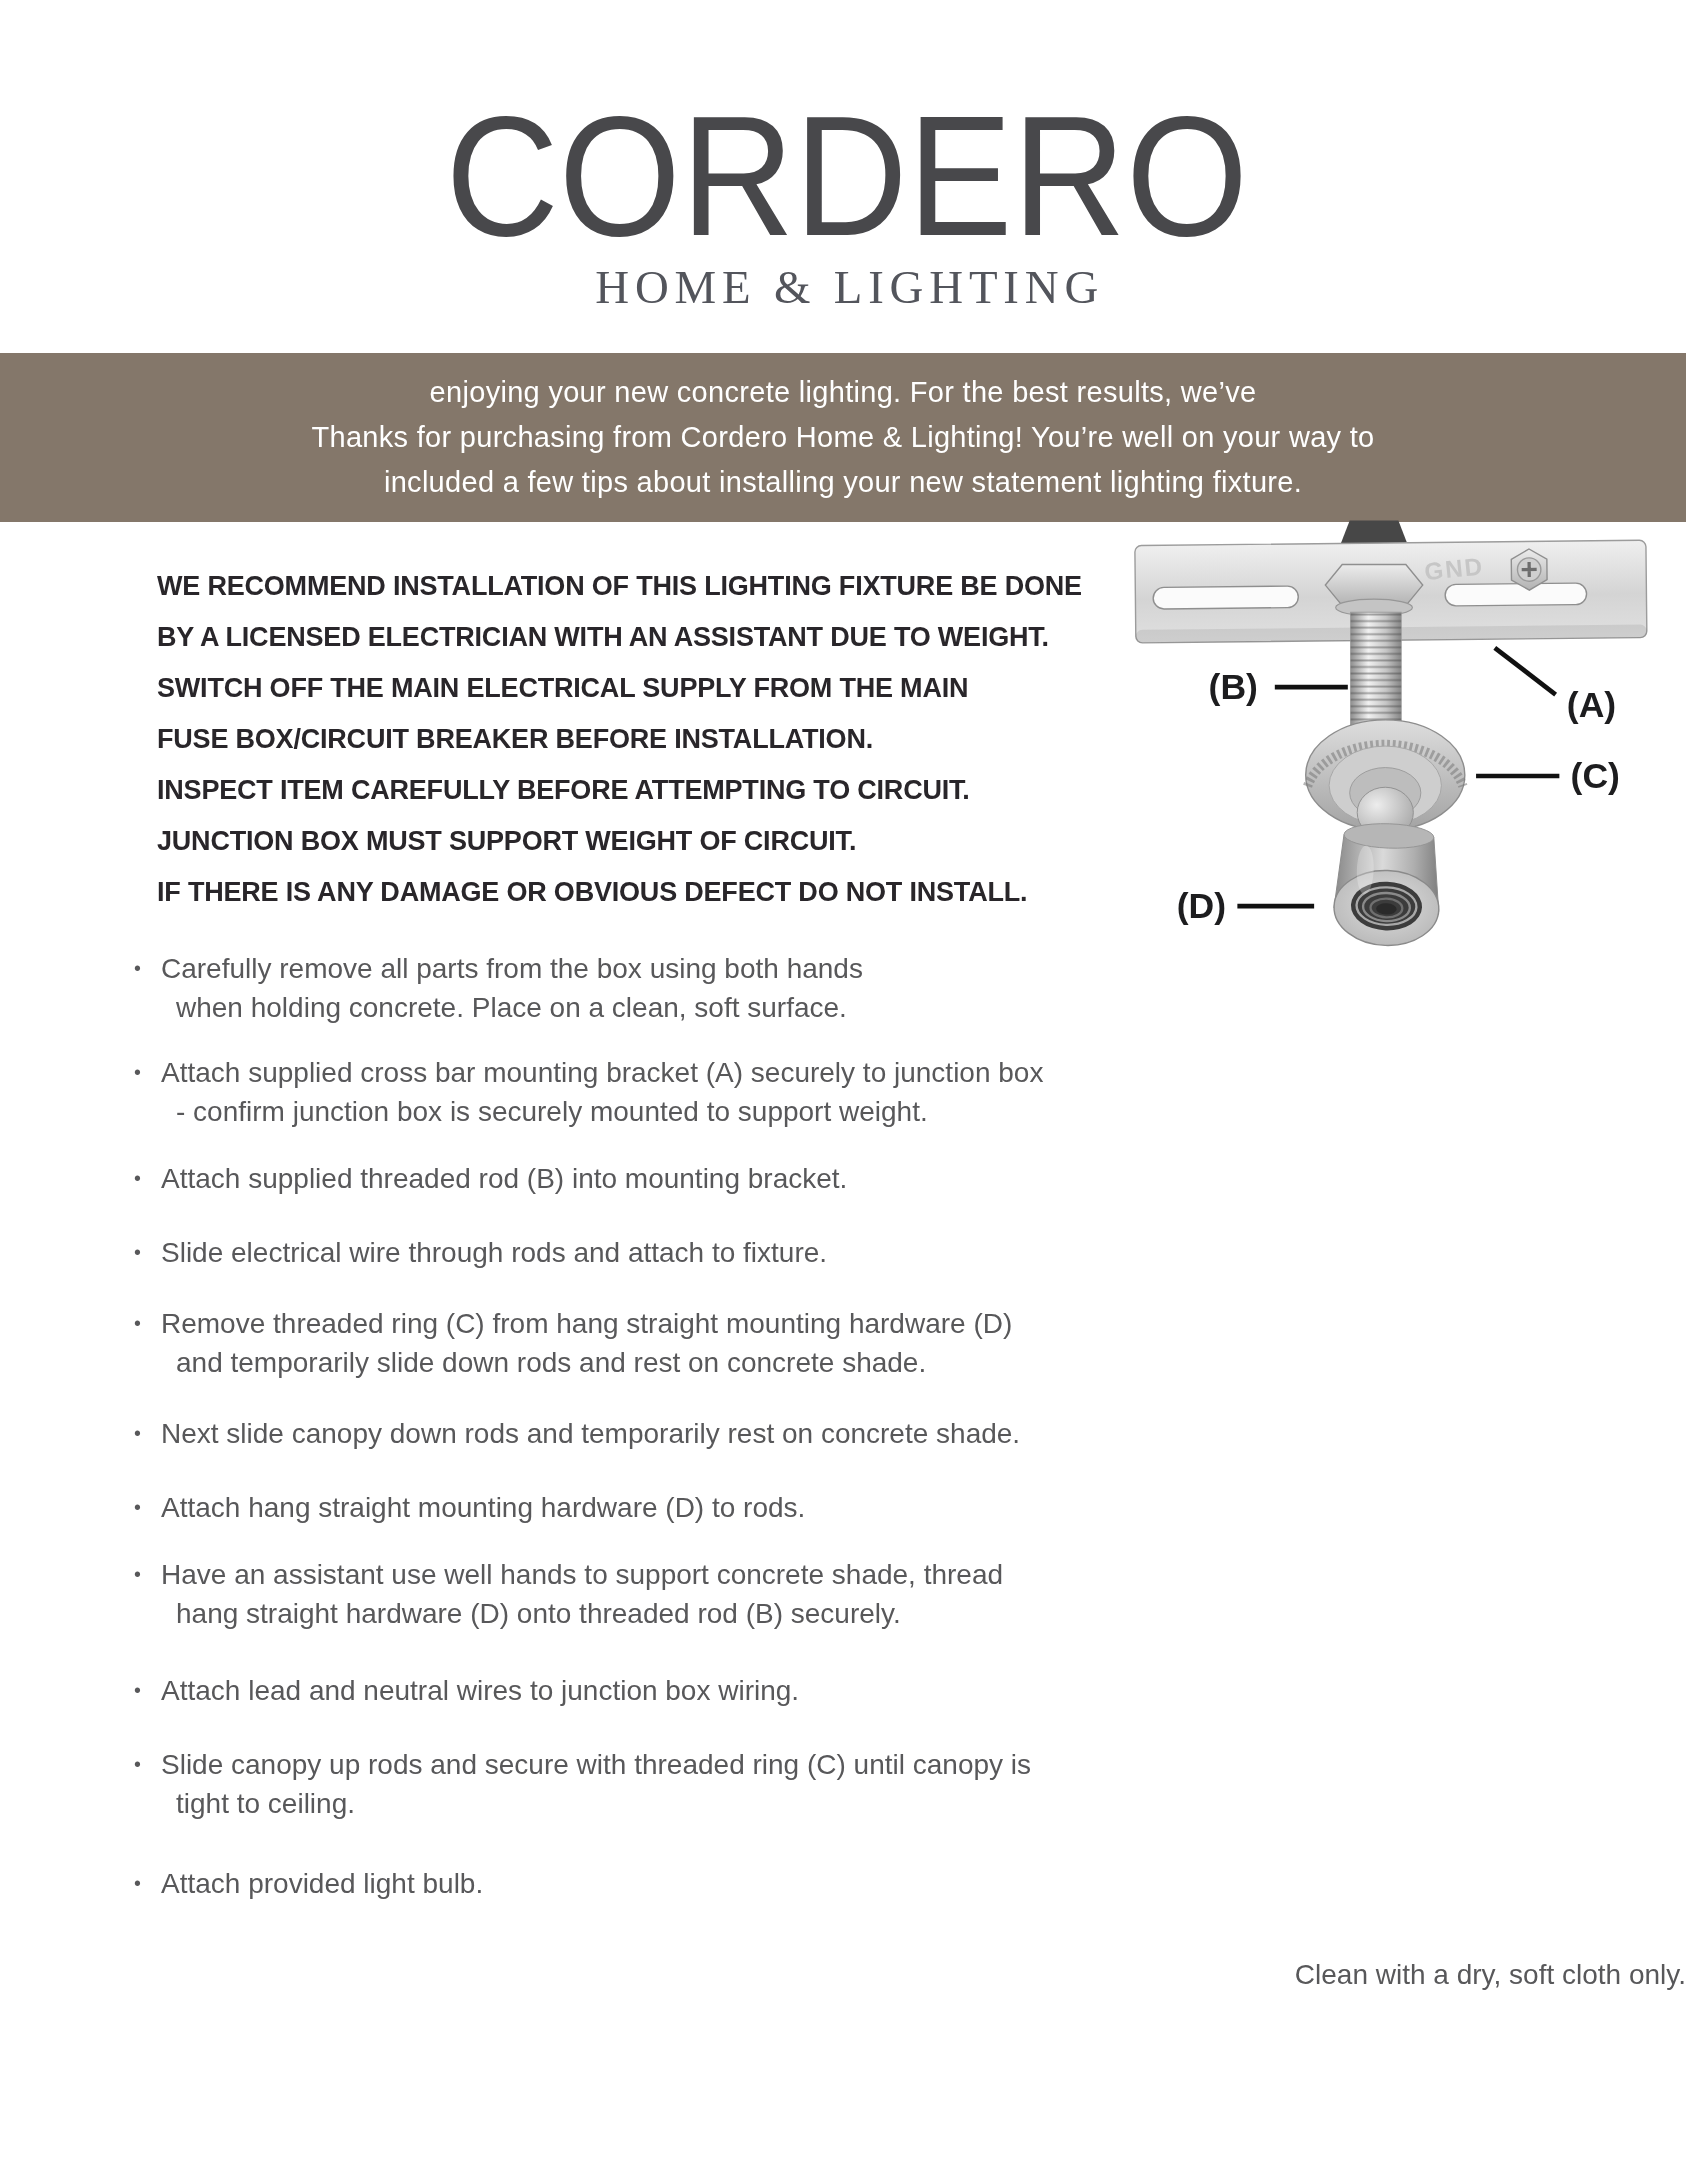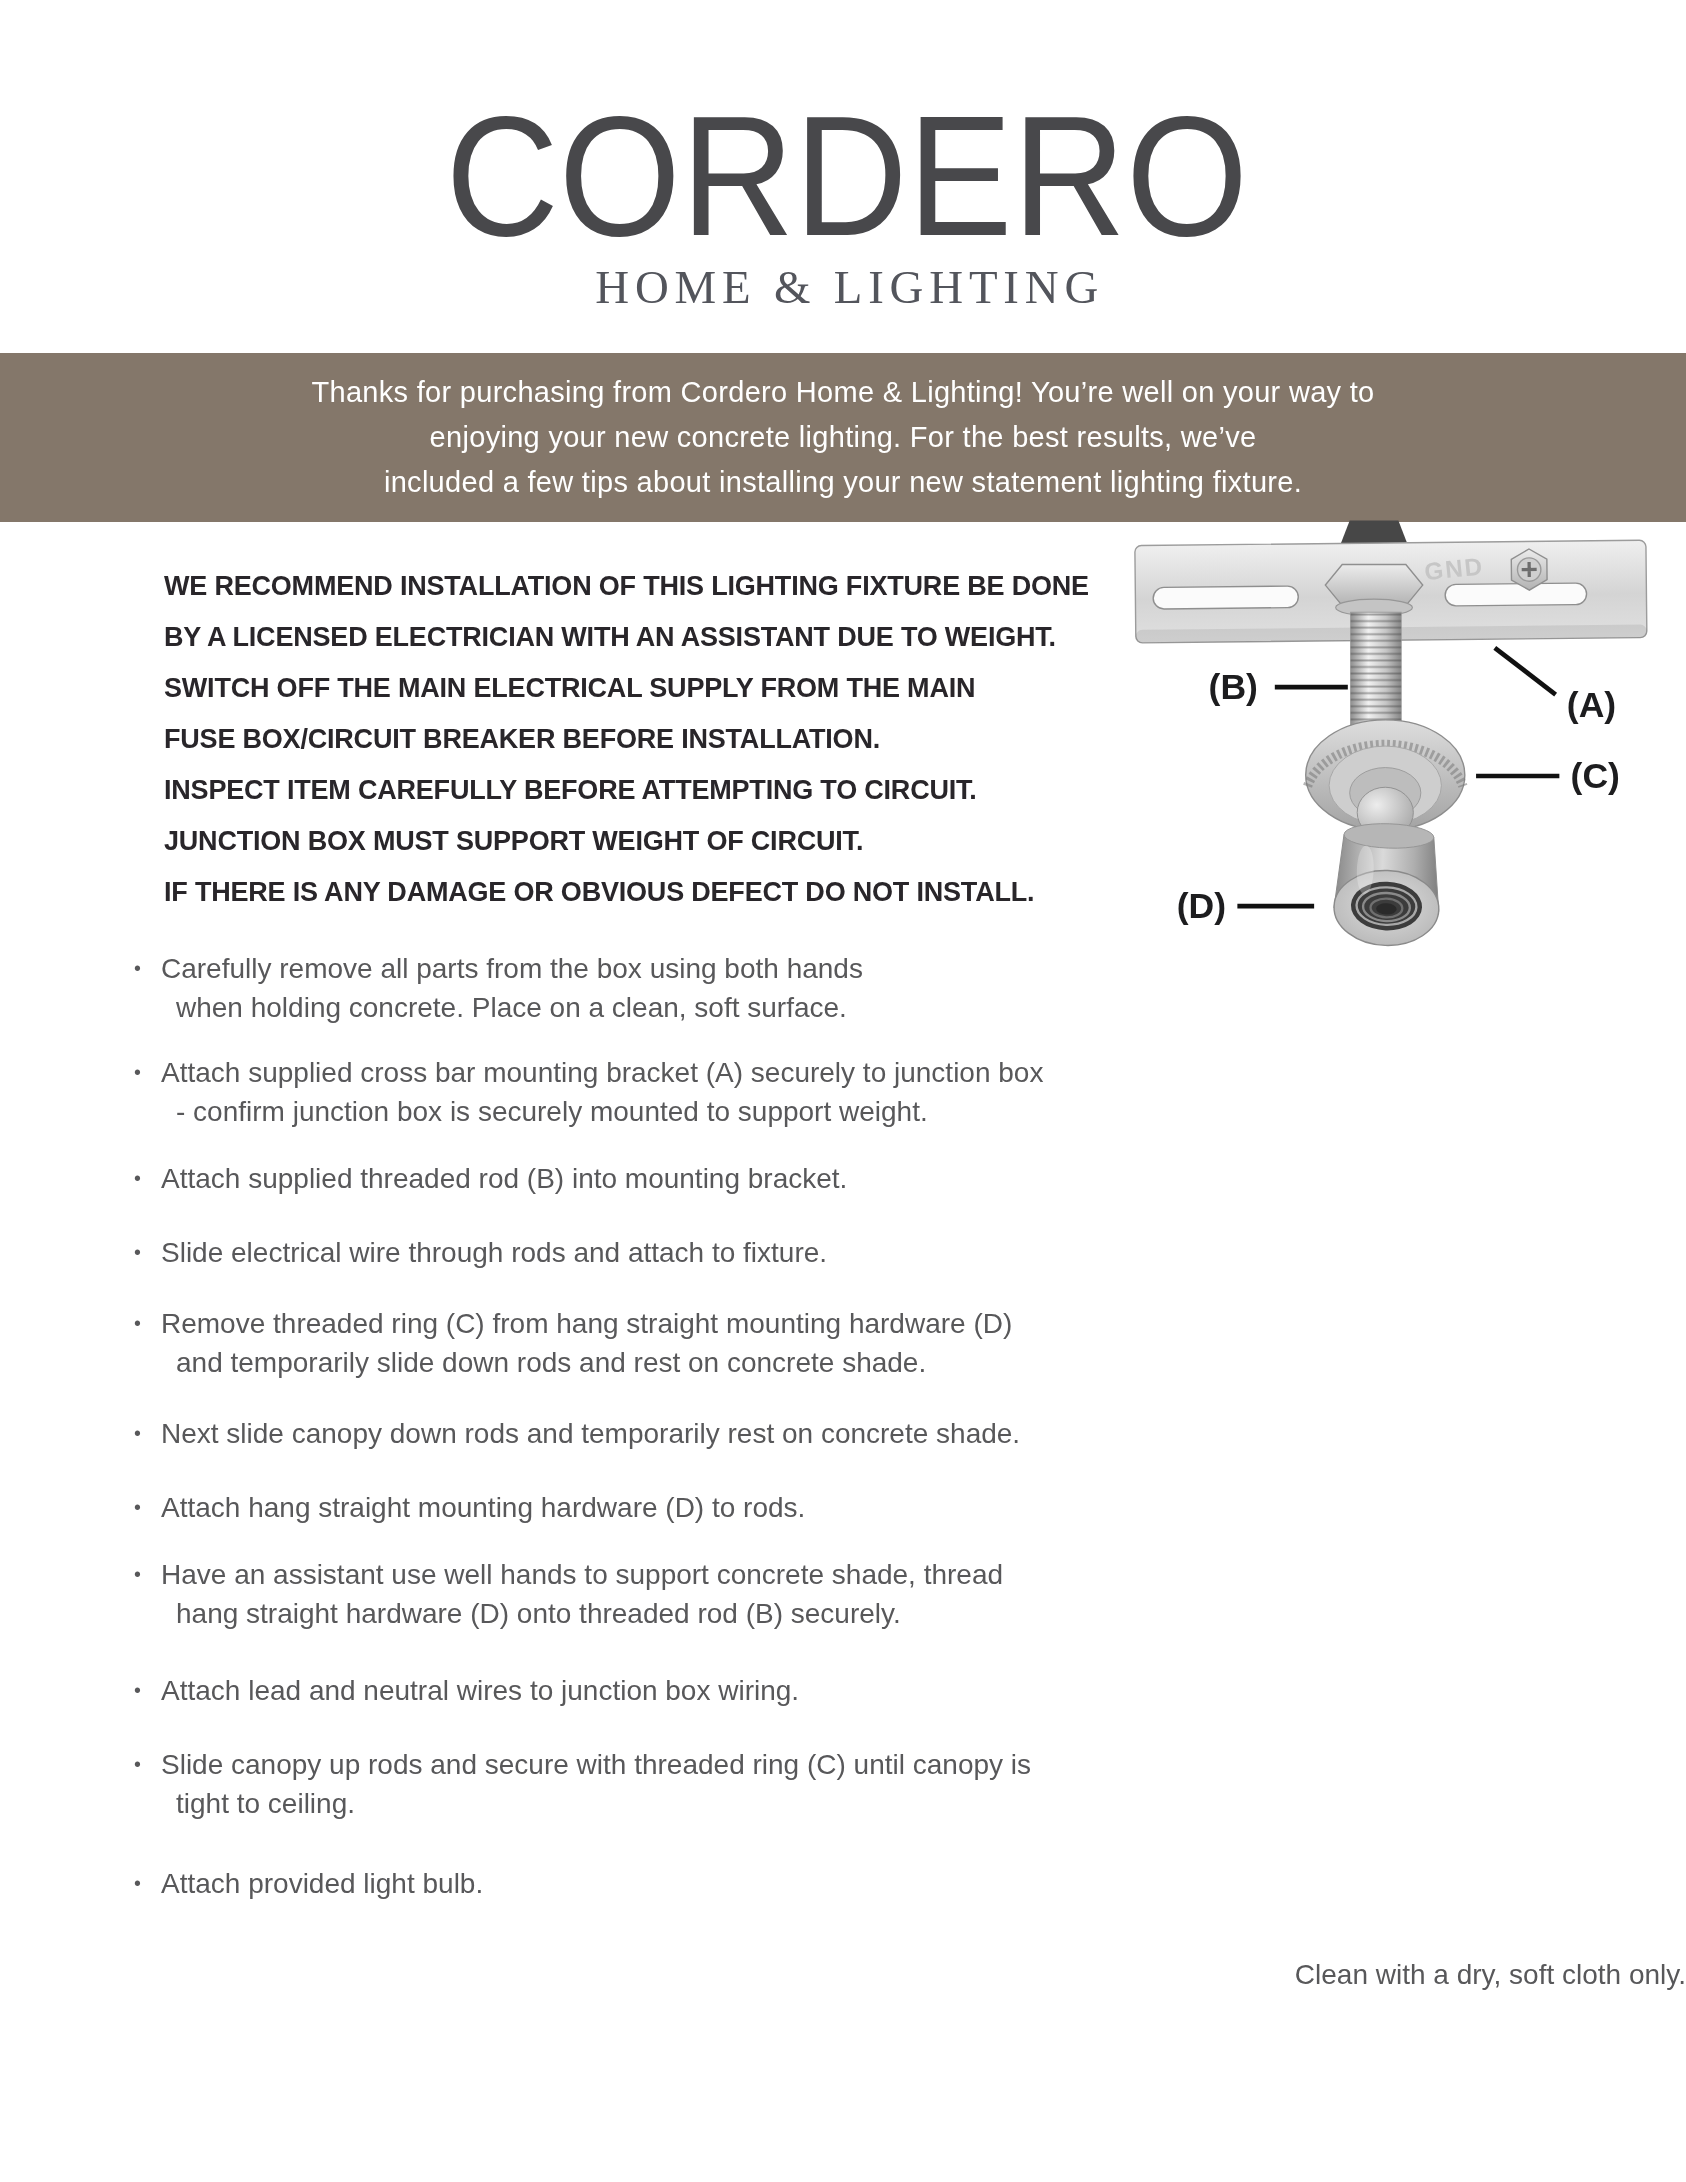"Thanks for purchasing from Cordero" div { order: before "enjoying your new concrete lighting." -> after "enjoying your new concrete lighting." }
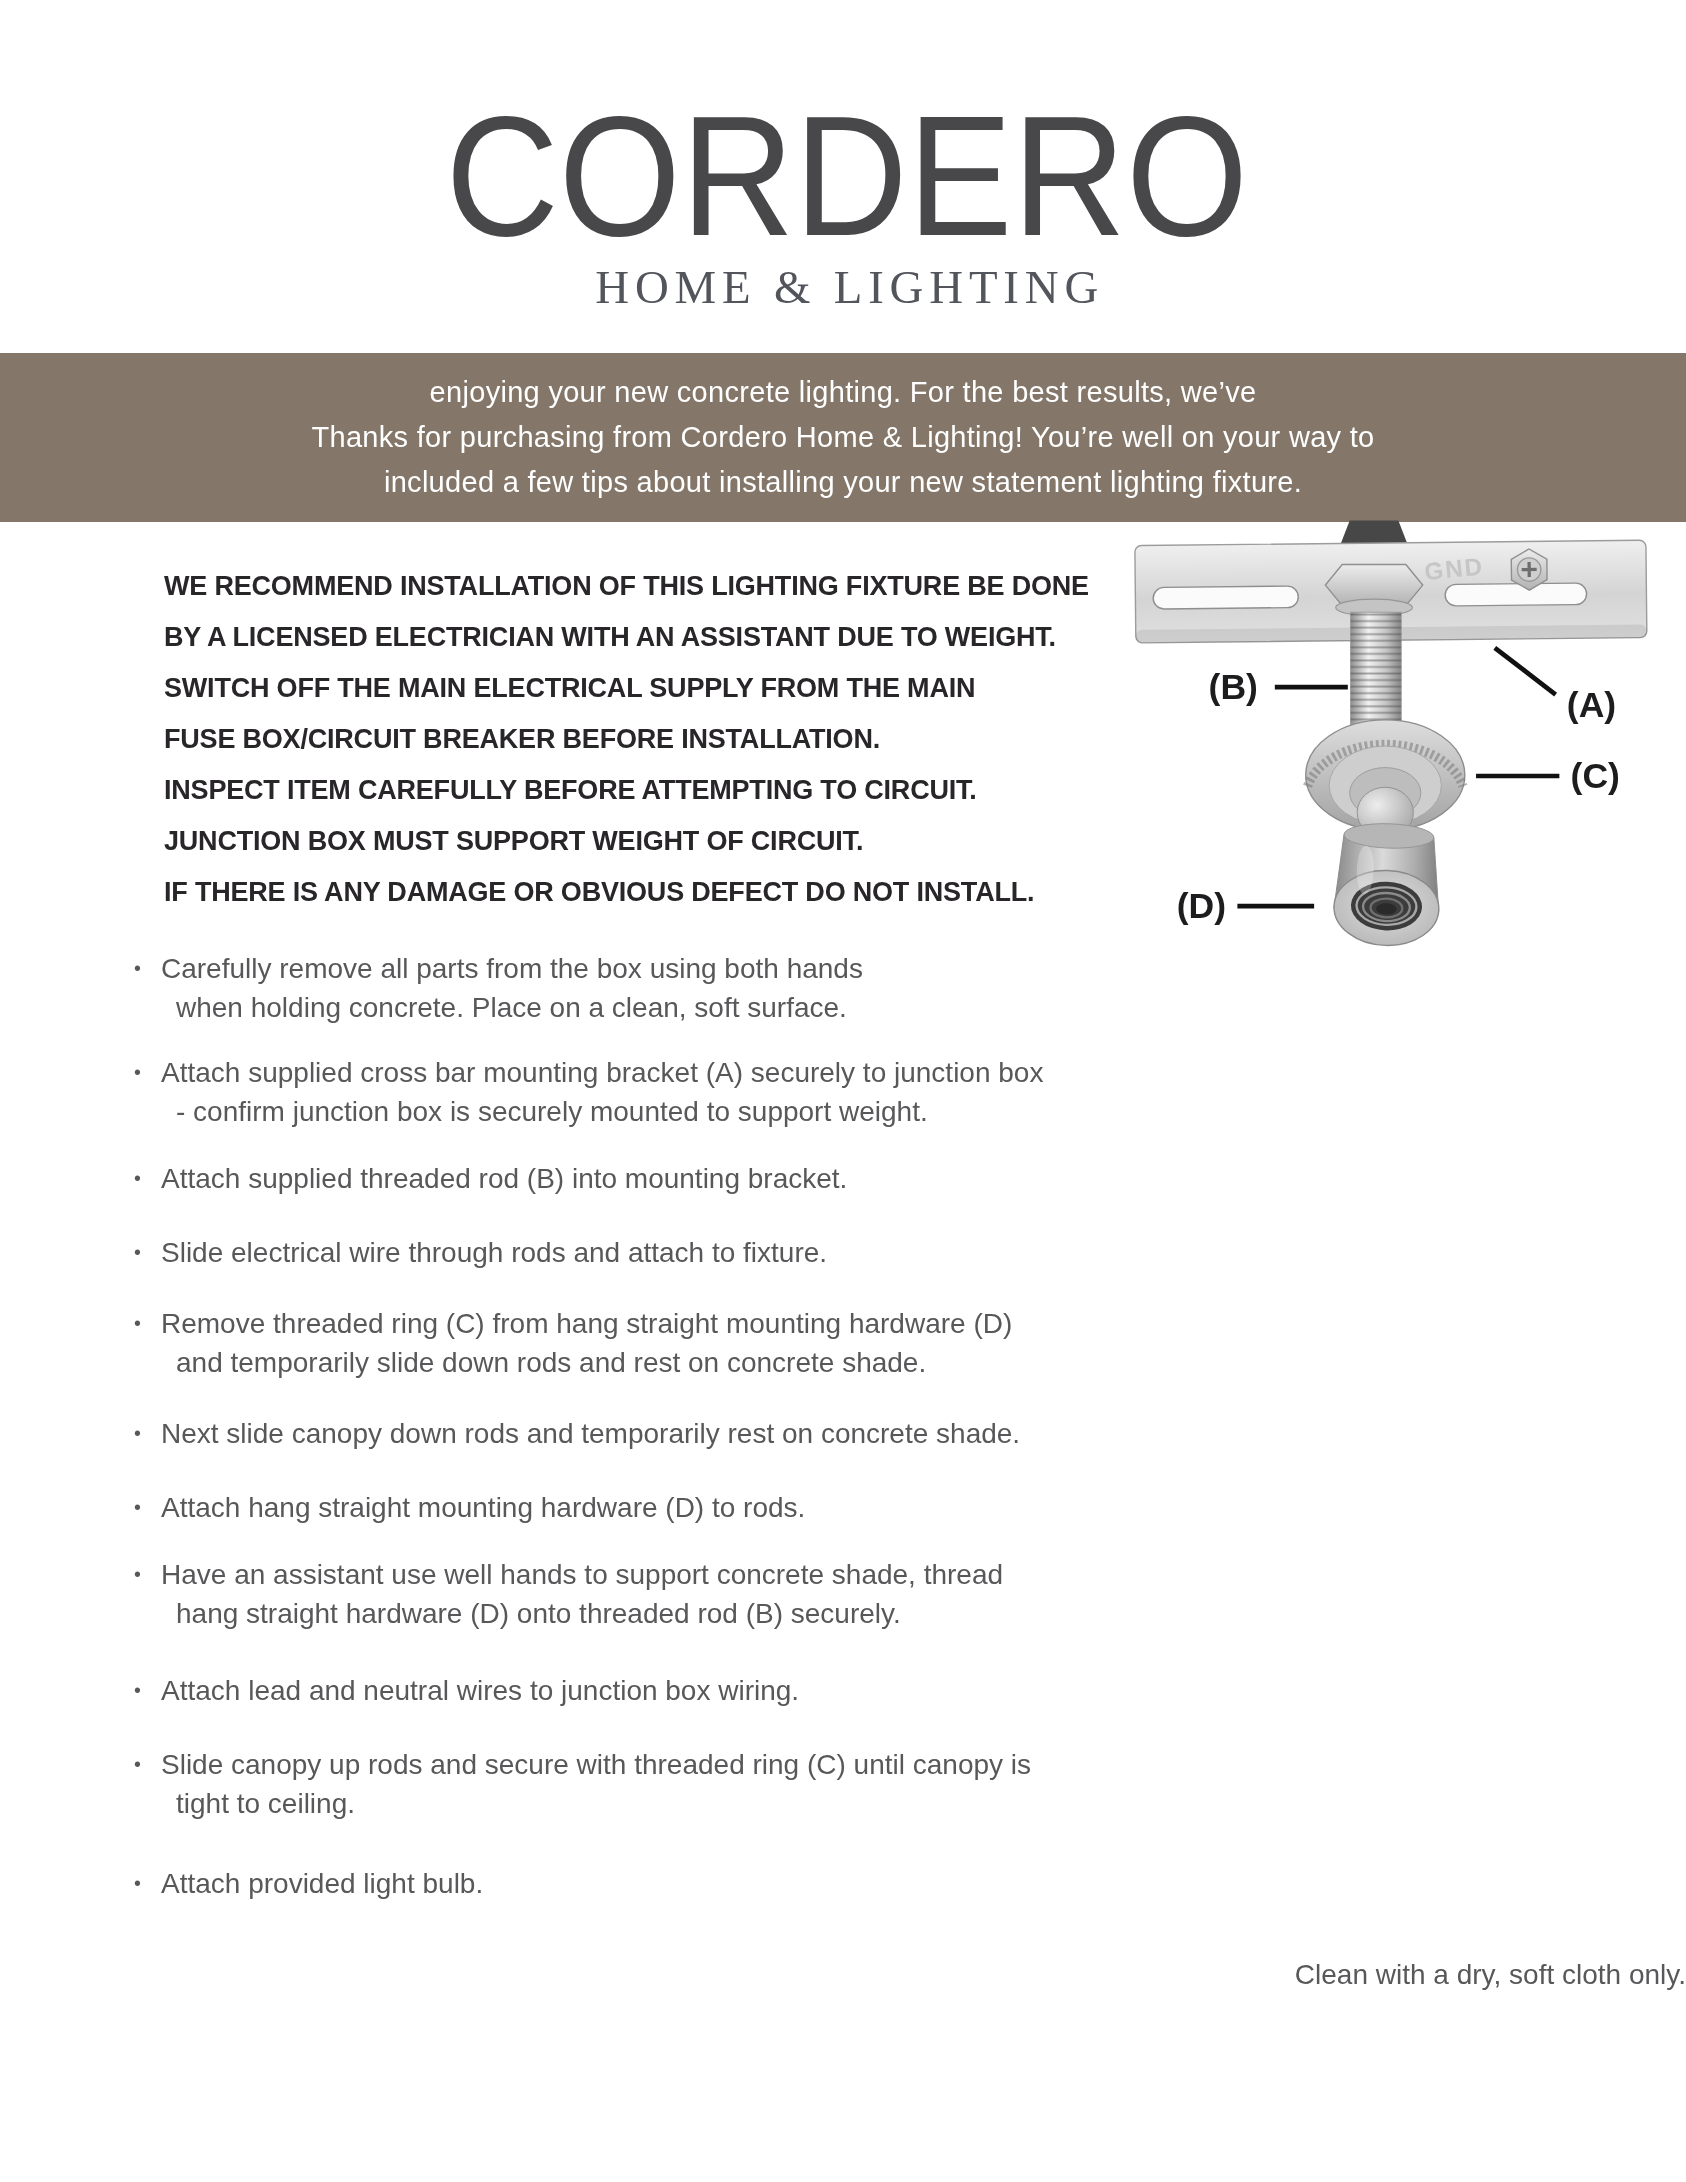"WE RECOMMEND INSTALLATION OF THIS" .warning { margin-left: 7px -> none }
